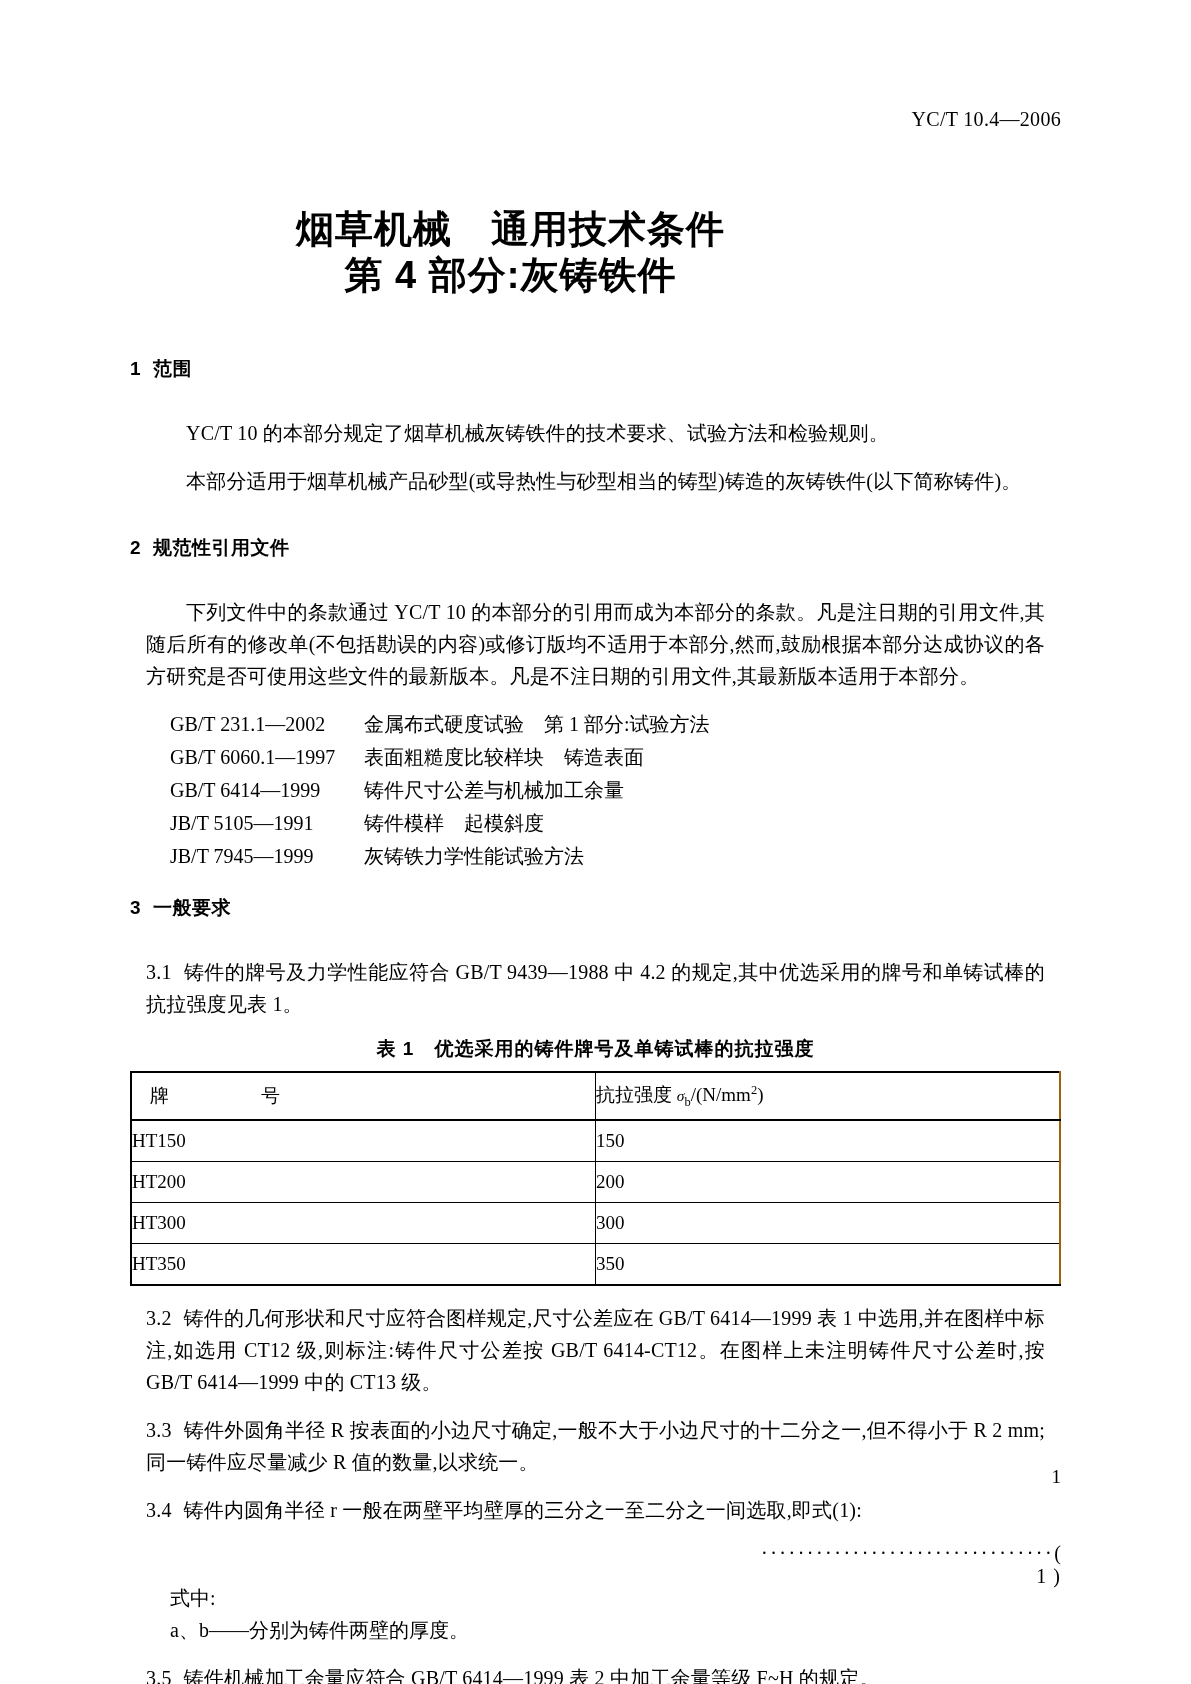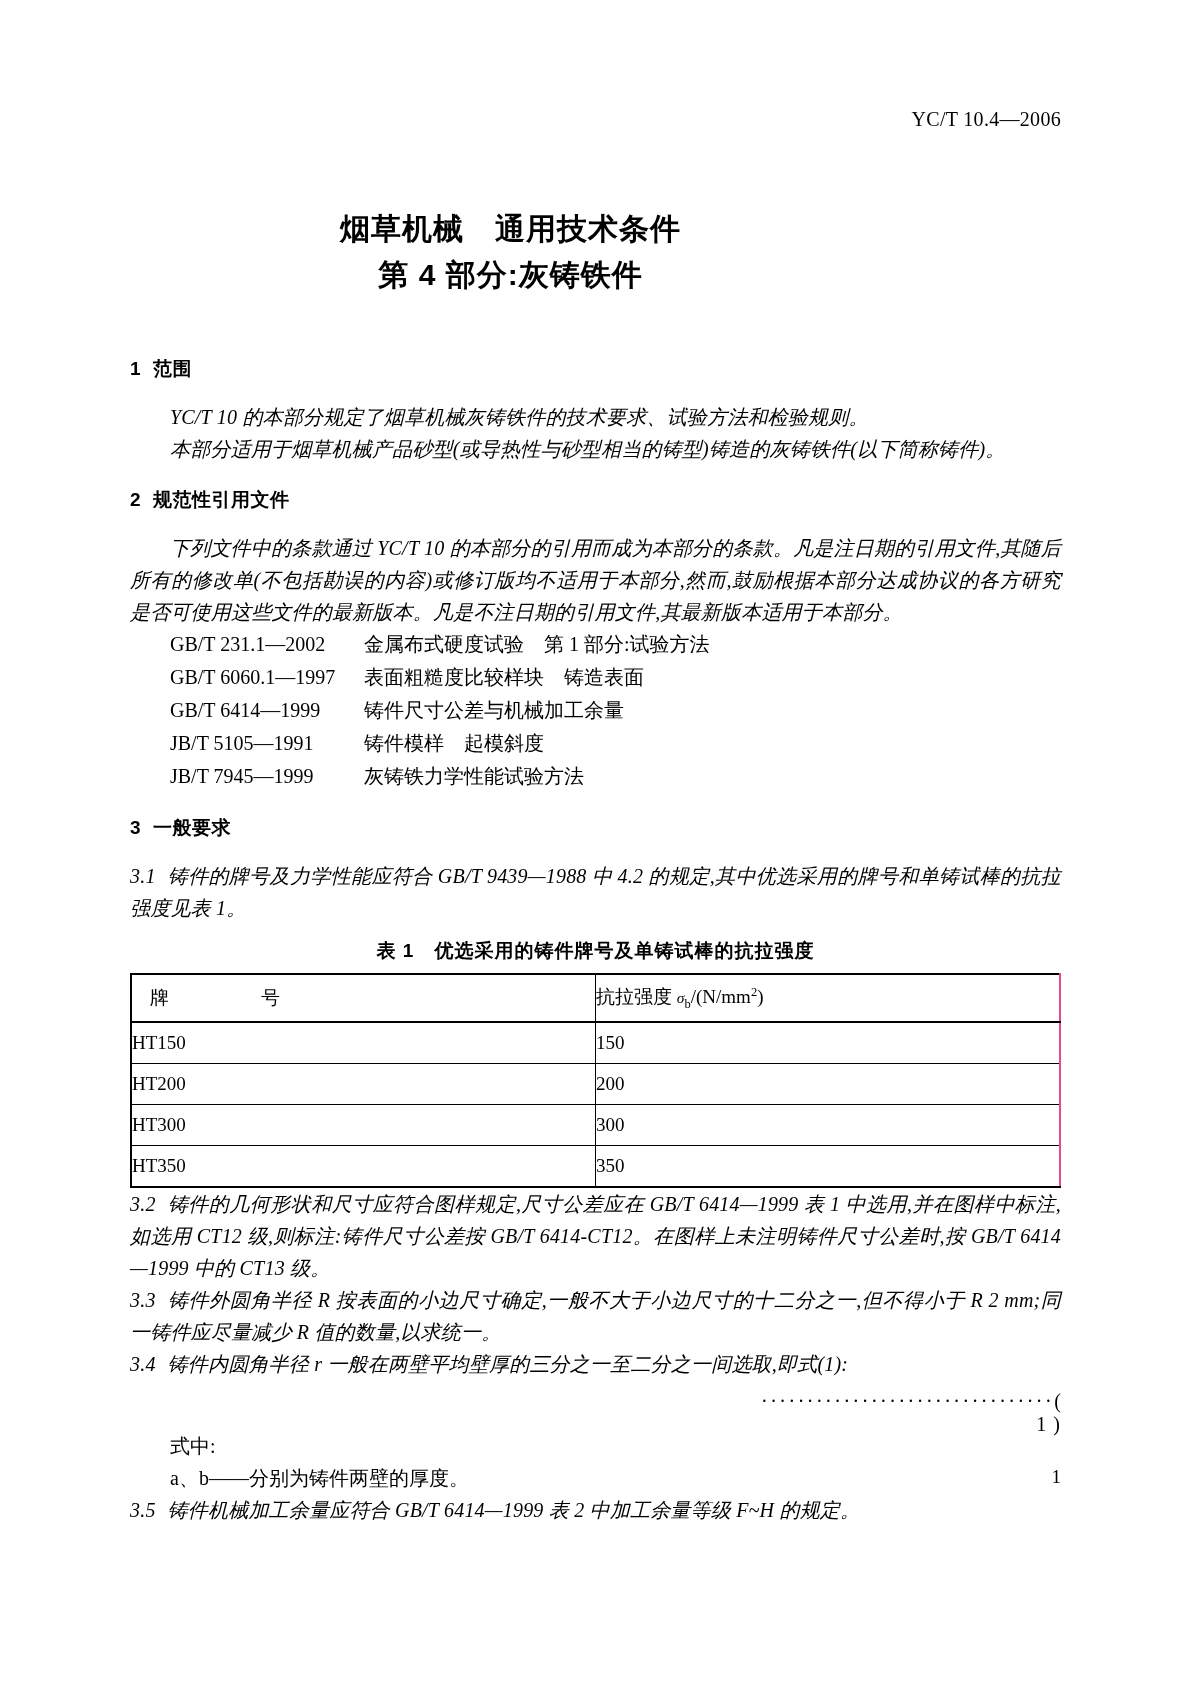"烟草机械 通用技术条件" .doc-title { font-size: 30px -> 38px }
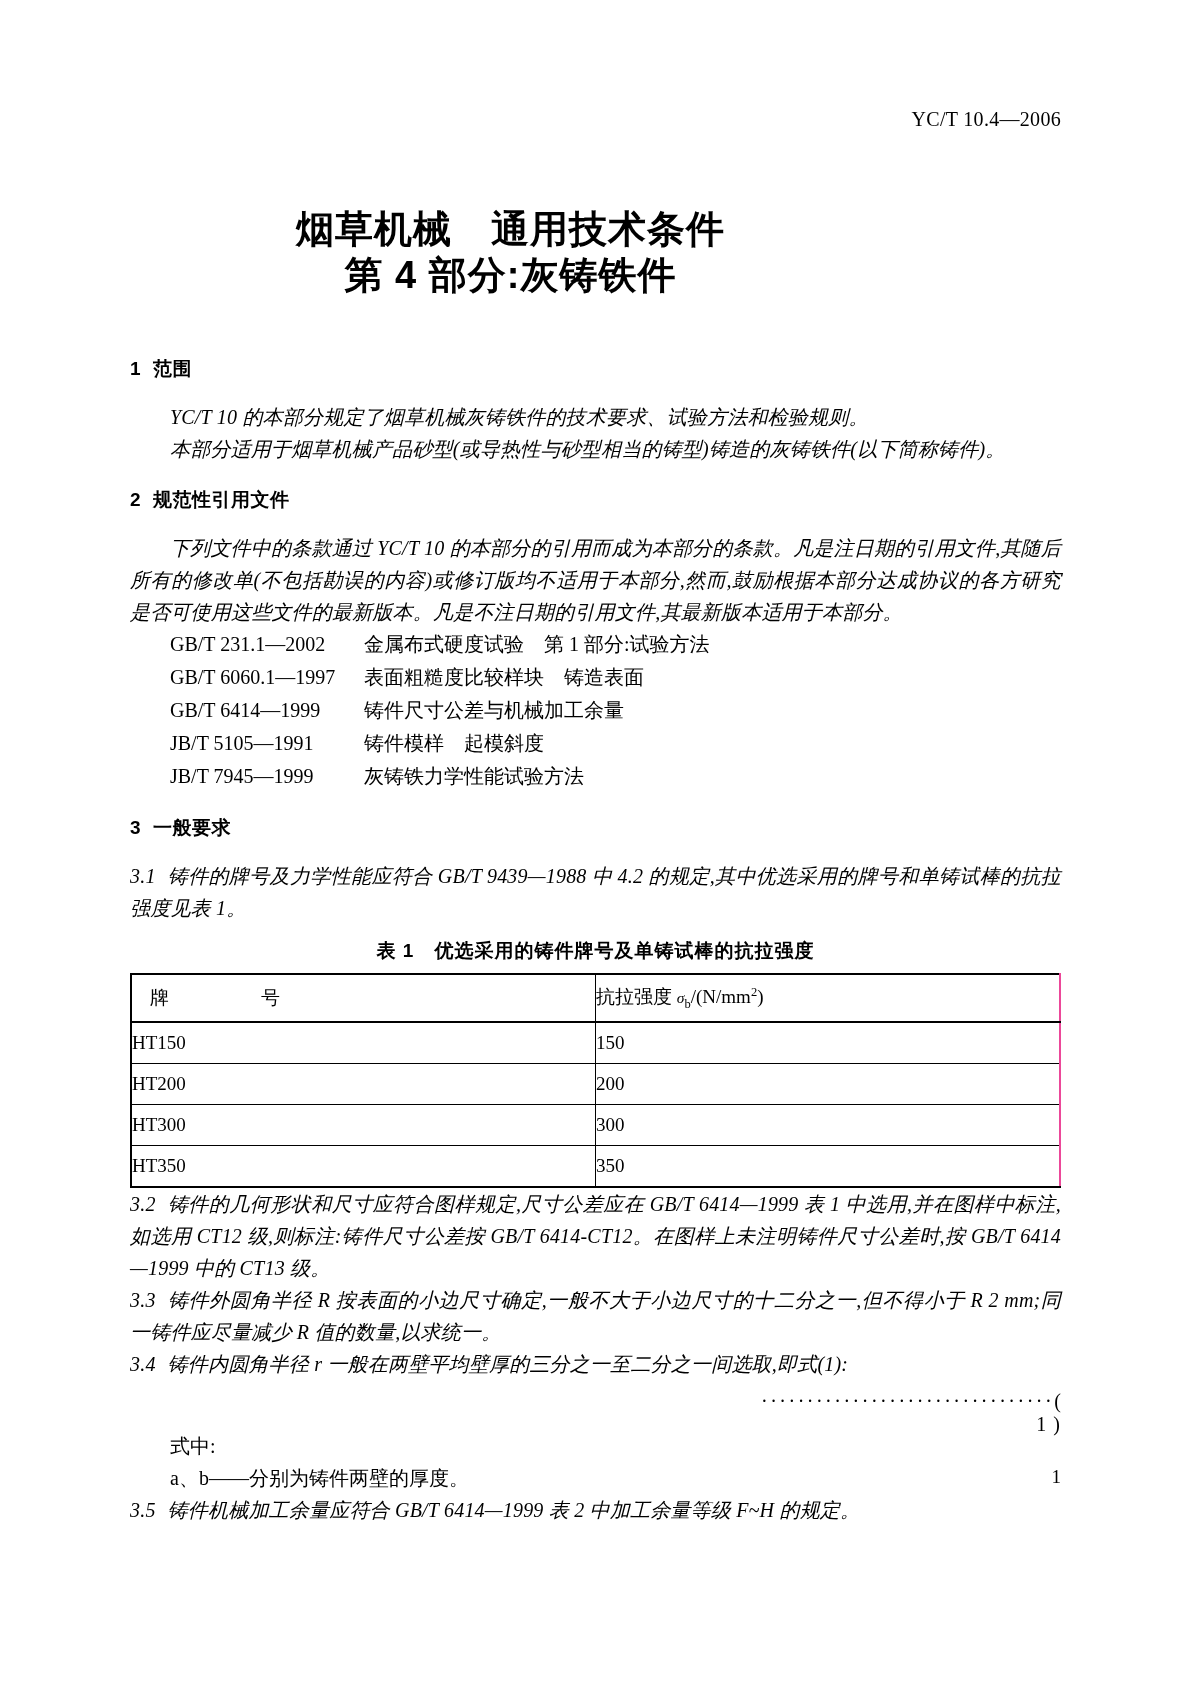"YC/T 10 的本部分规定了烟草机械灰铸铁件的技术要求、试验方法和检验规则。" p.para { font-style: italic -> none; margin: 0 -> 16px }
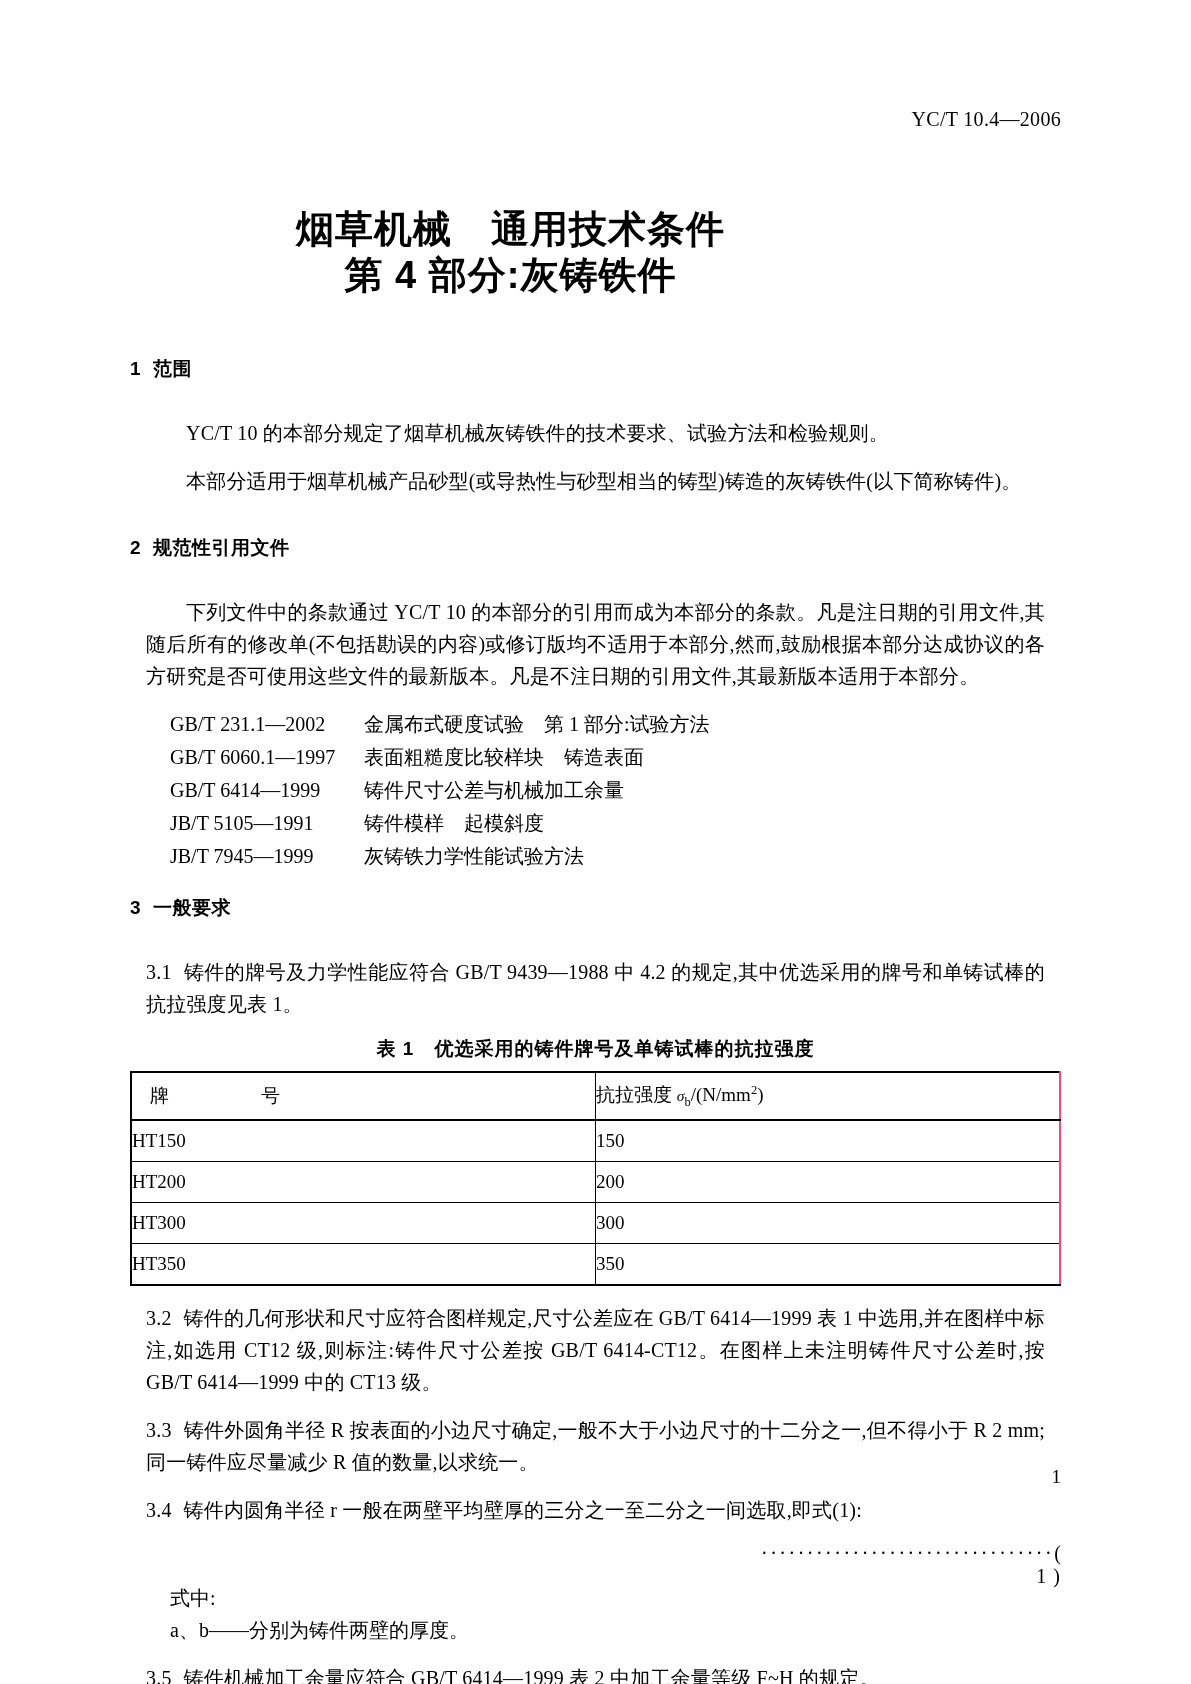"抗拉强度 σb/(N/mm2)" table.std-table td:last-child, table.std-table th:last-child { border-right: 2px solid #ec4899 -> 2px solid #a16207 }
